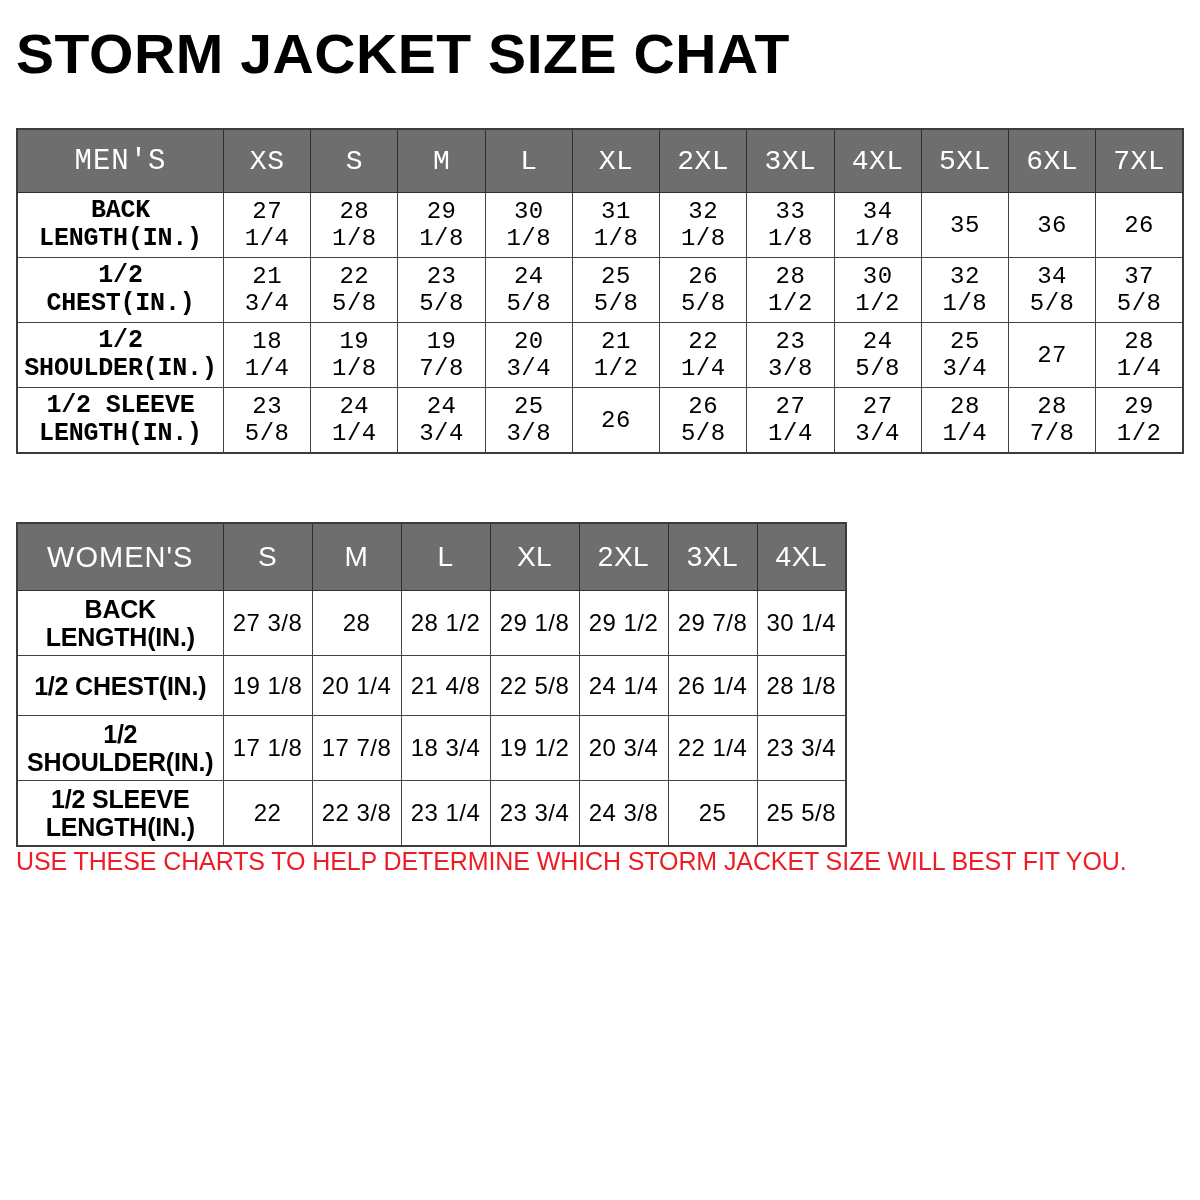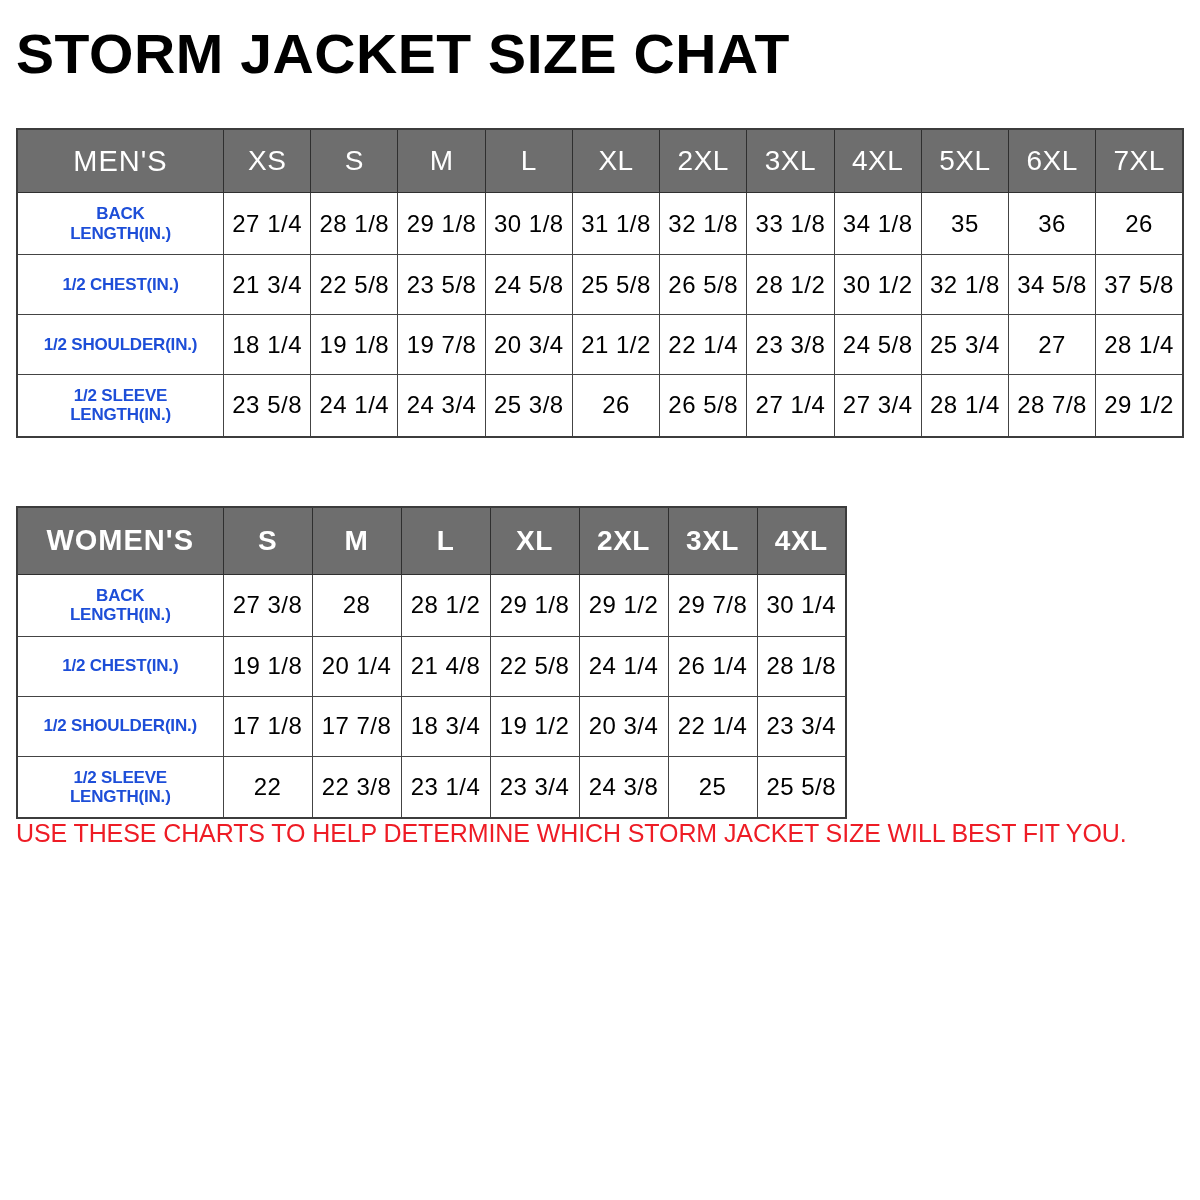"MEN'S" #men-table { font-family: none -> Liberation Mono, monospace }
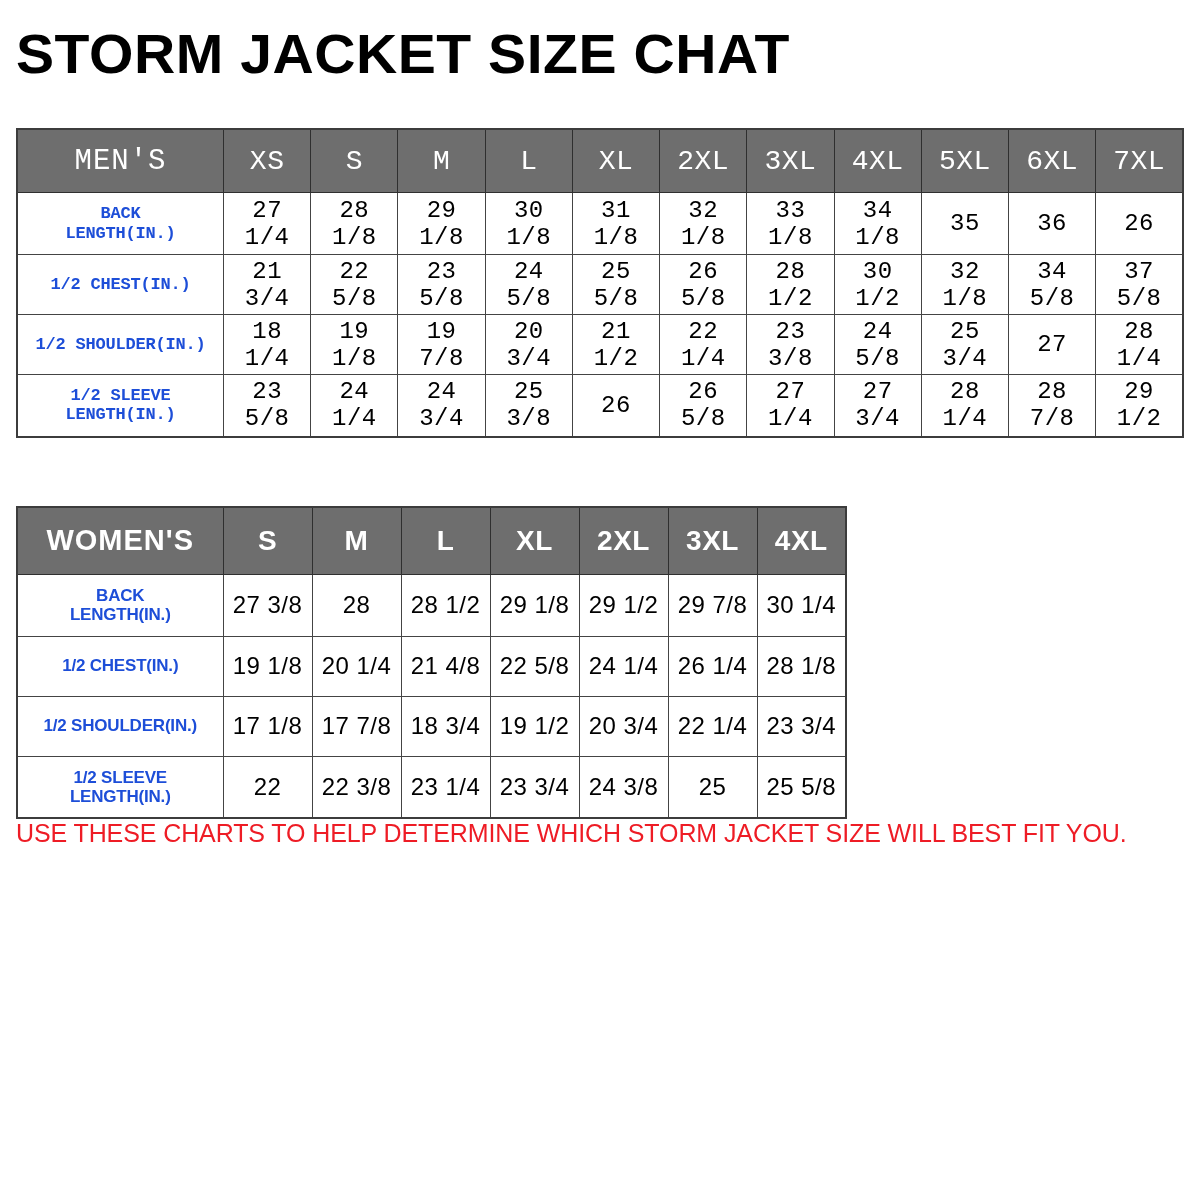"BACK" table.sizechart tbody th.rowhead { color: #1d4ed8 -> #000000; font-size: 17px -> 25px }
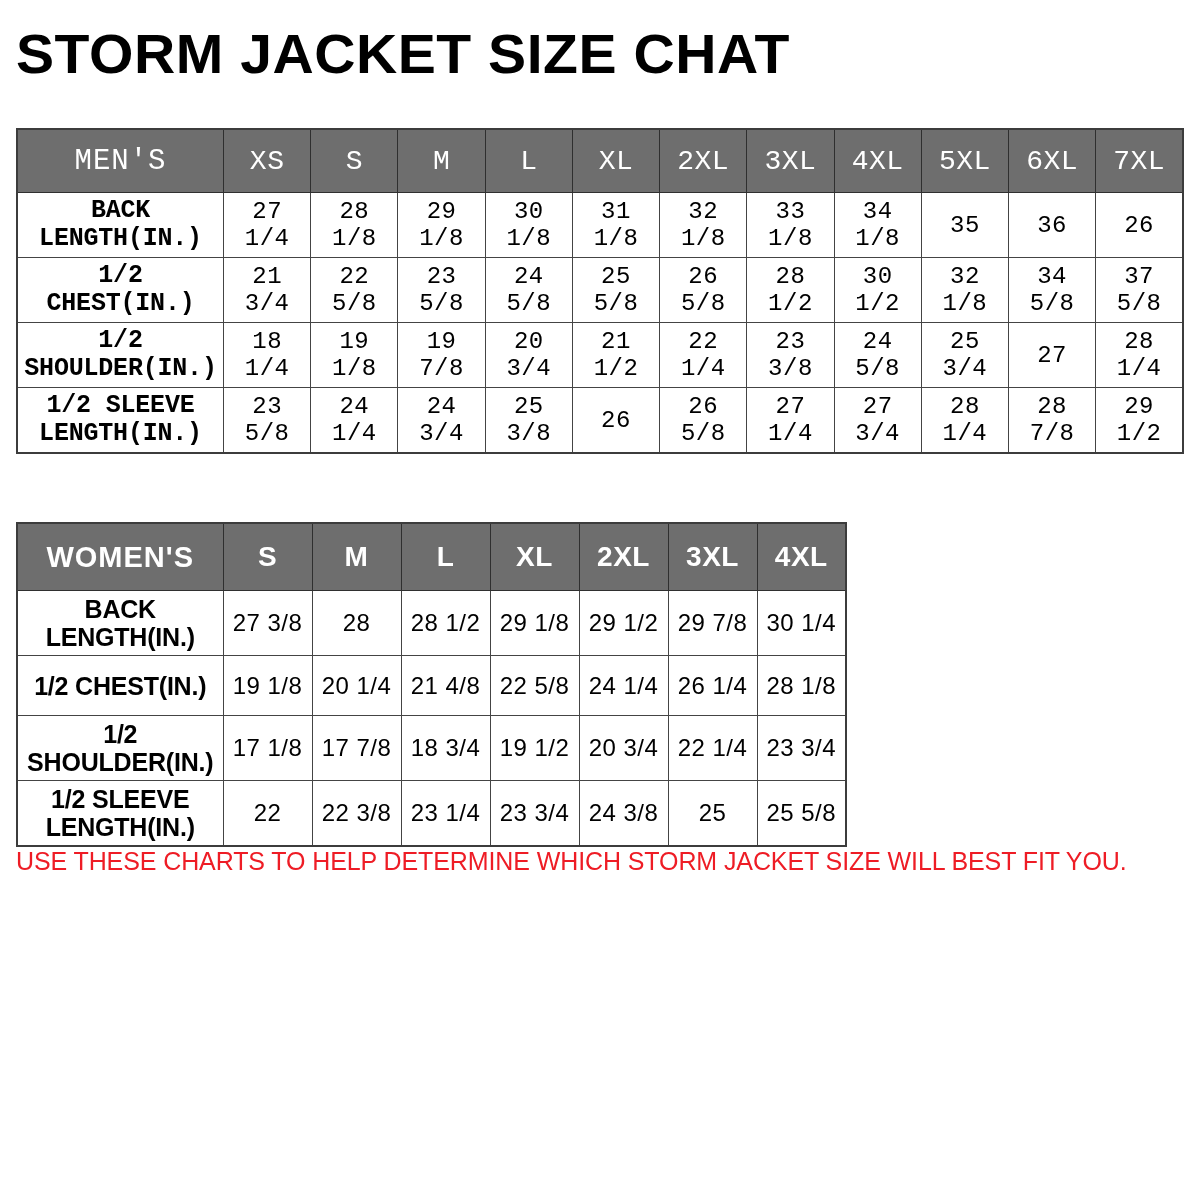"WOMEN'S" #women-table thead th { font-weight: bold -> none }
